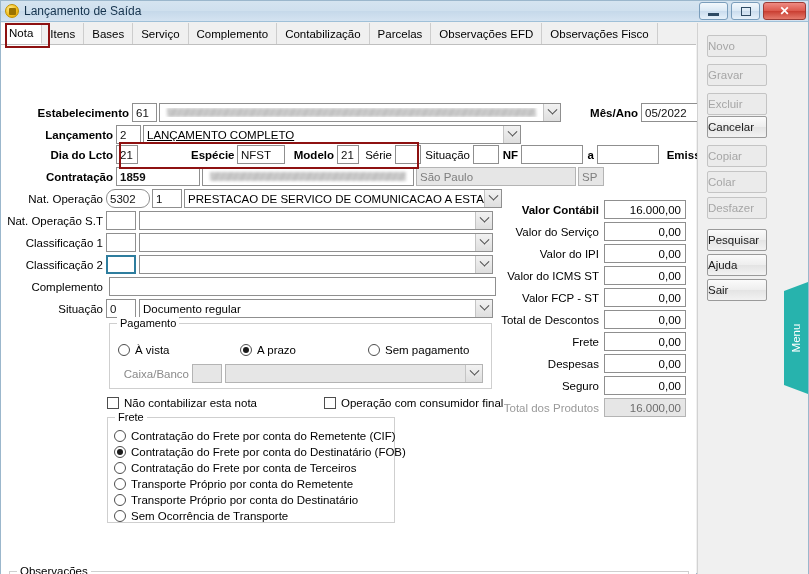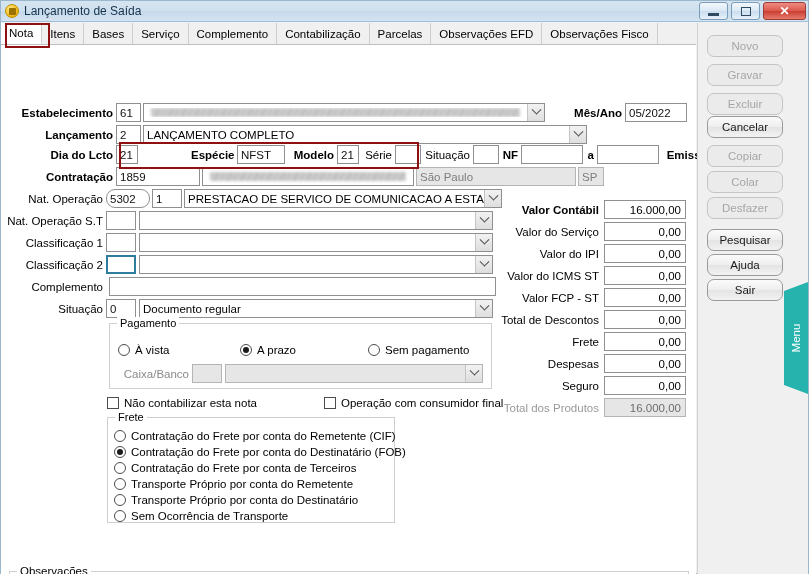"Novo" .sbtn { border-radius: 7px -> 2px; justify-content: center -> none; width: 76px -> 60px }
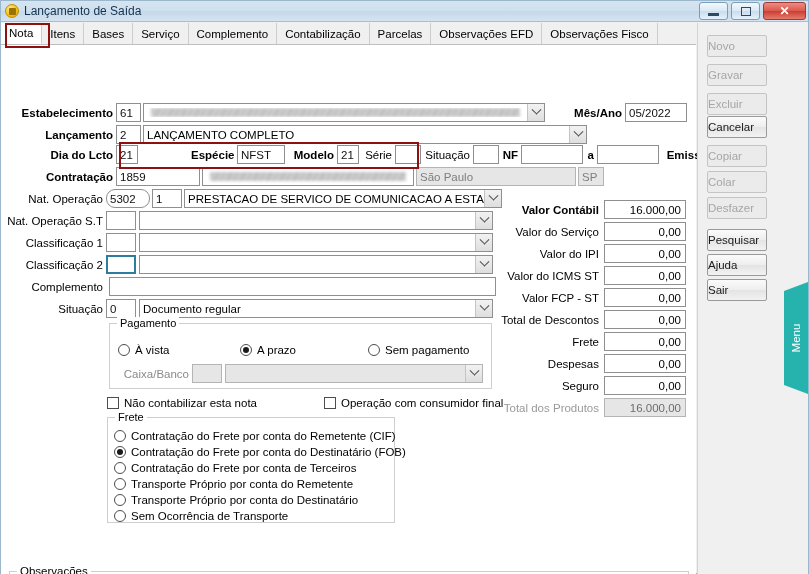"Estabelecimento" div.row { padding-left: none -> 16px }
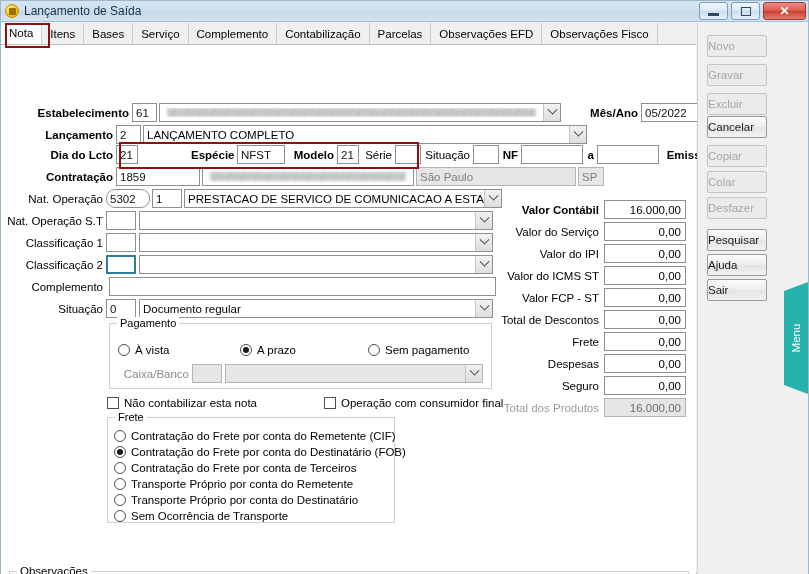"LANÇAMENTO COMPLETO" div.combo { text-decoration: none -> underline; width: 444px -> 378px }
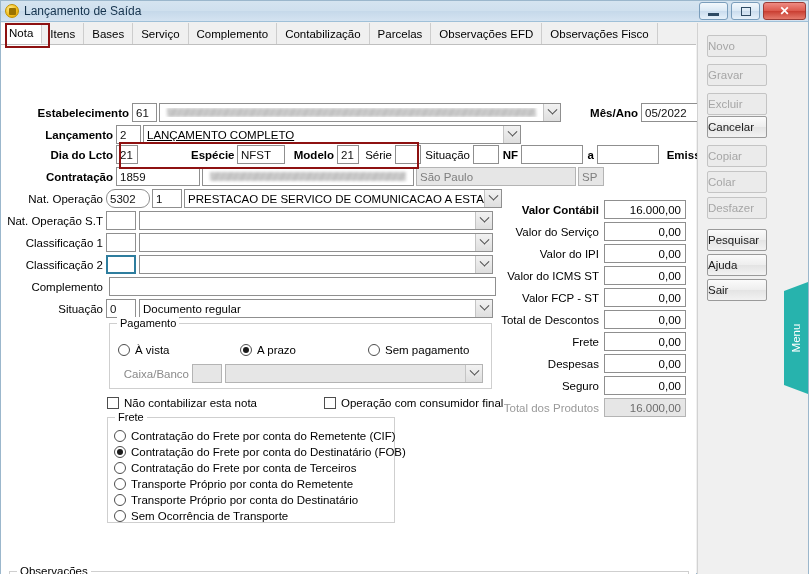"1859" div.fakein { font-weight: none -> bold }
